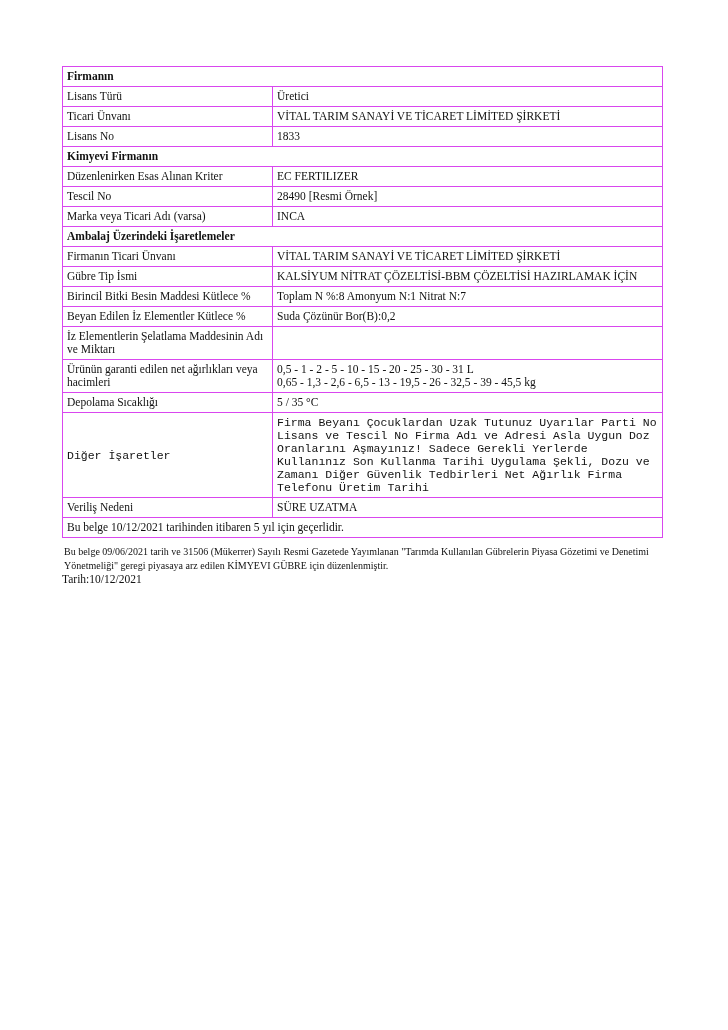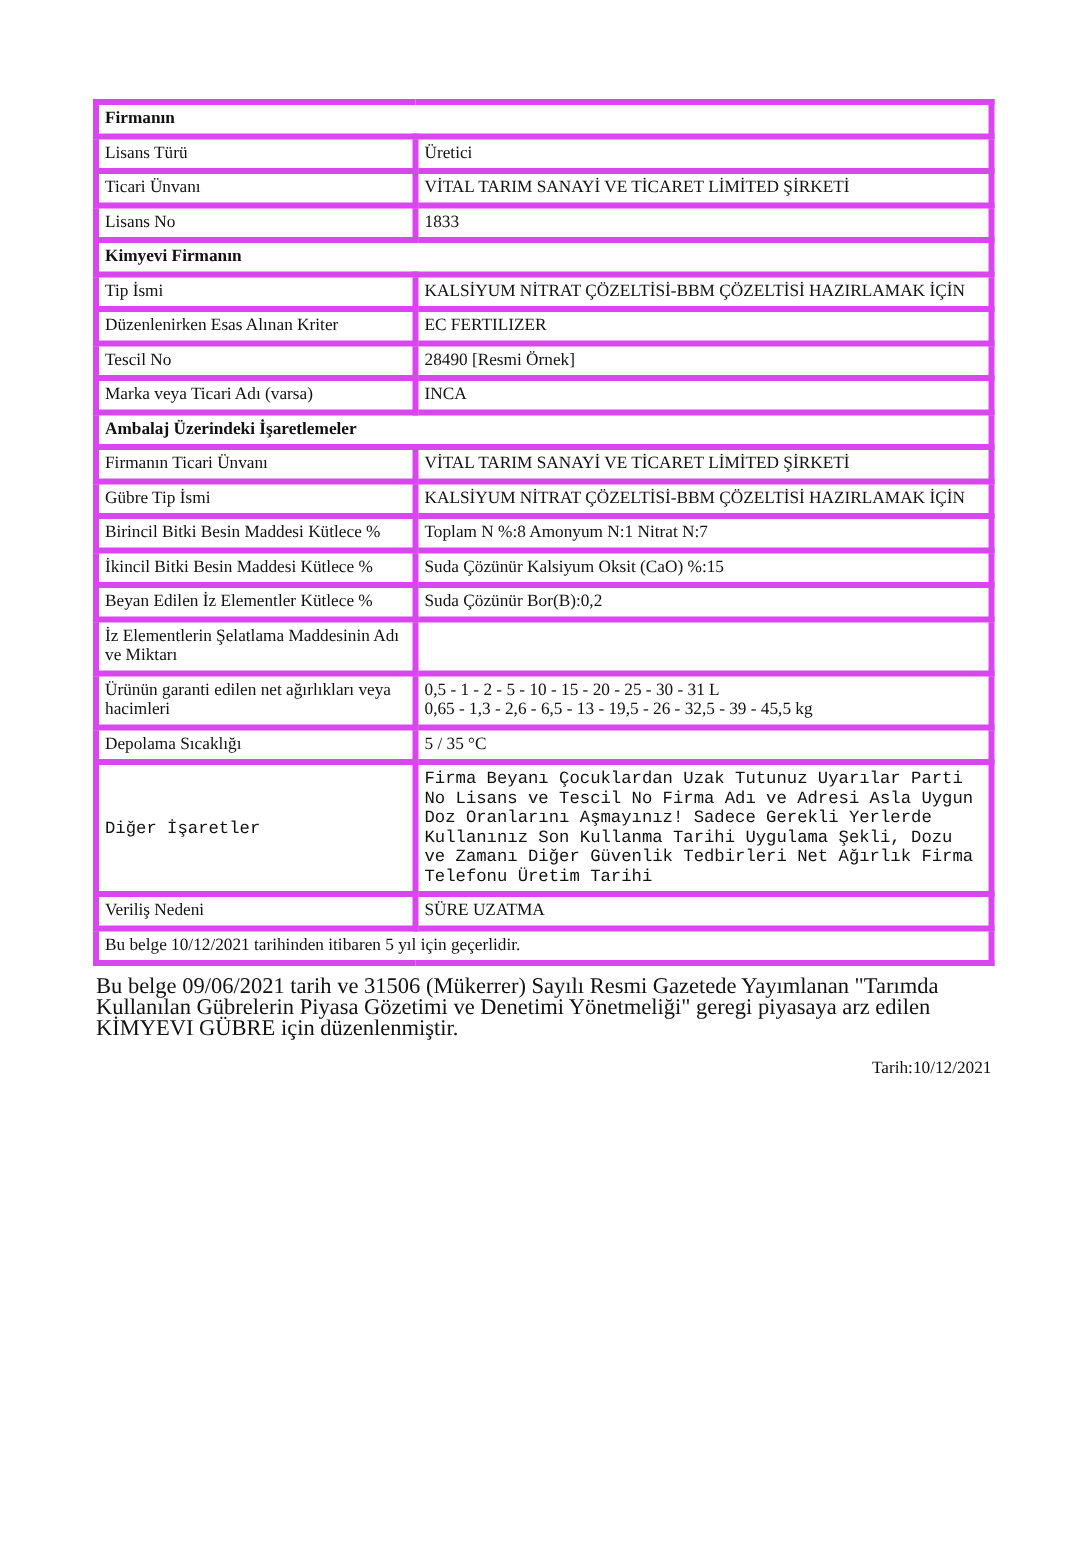"Firmanın" table.doc td { border: 4px solid #d946ef -> 1px solid #d946ef }
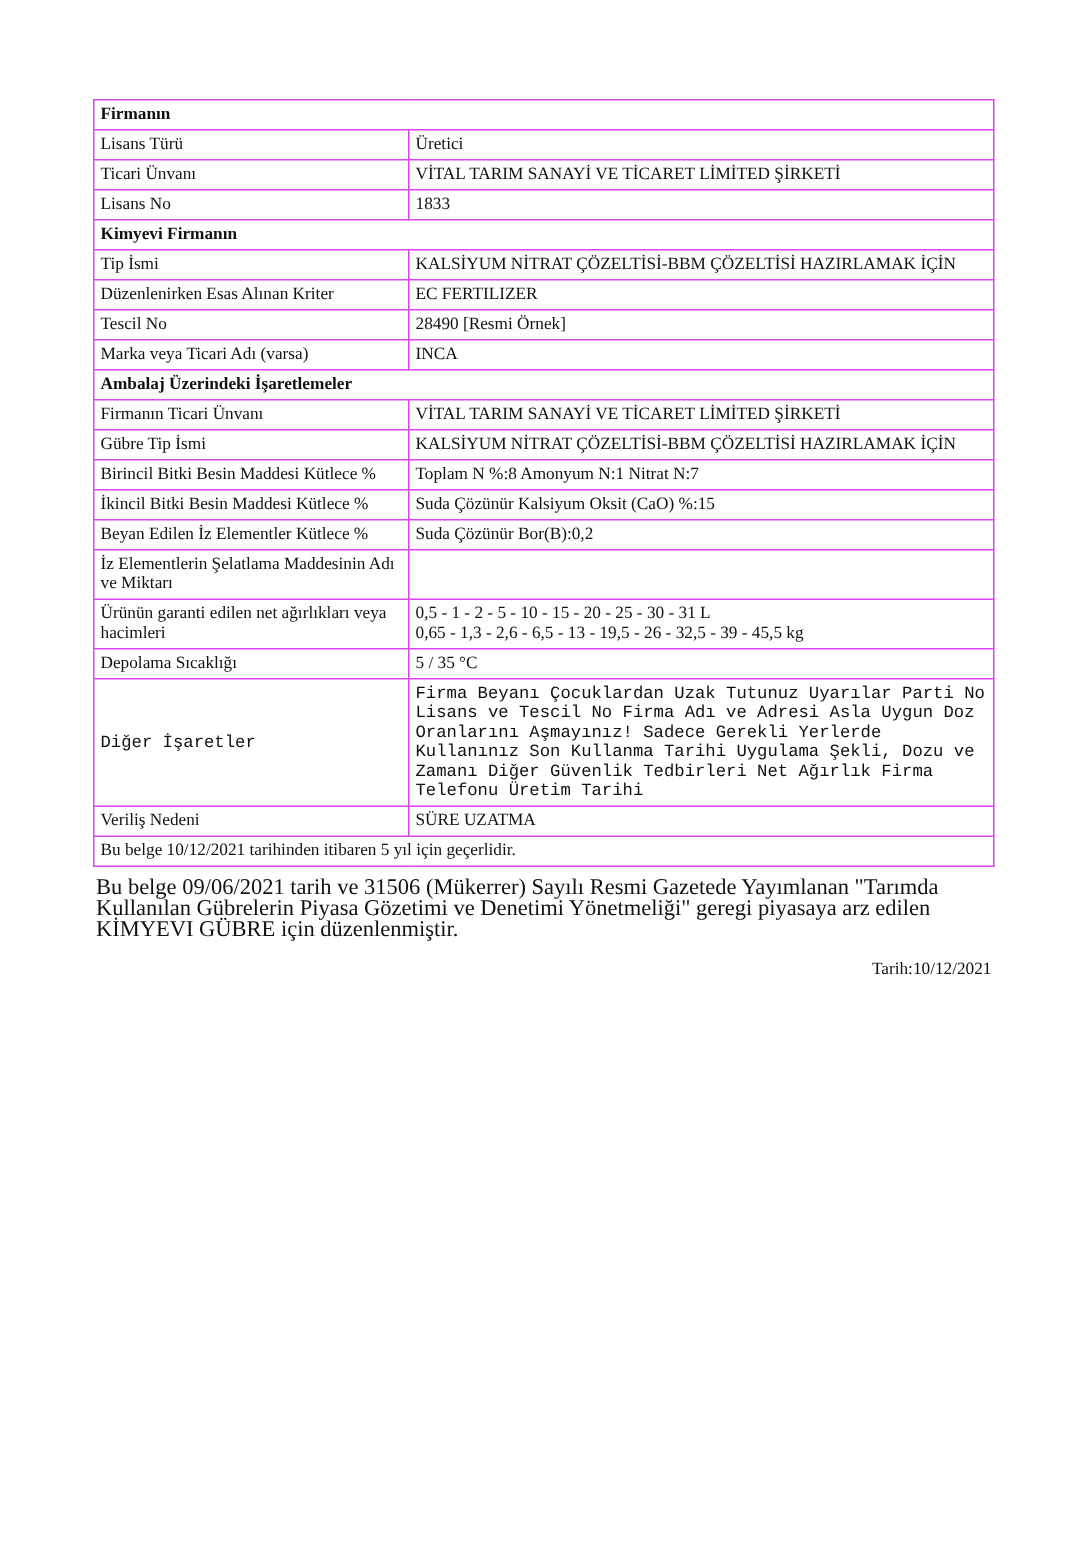"Tip İsmi" tr.r20 { html: <tr> <td>Tip İsmi</td> <td>KALSİYUM NİTRAT ÇÖZELTİSİ-BBM ÇÖZELTİSİ HAZIRLAMAK İÇİN</td> </tr> -> none }
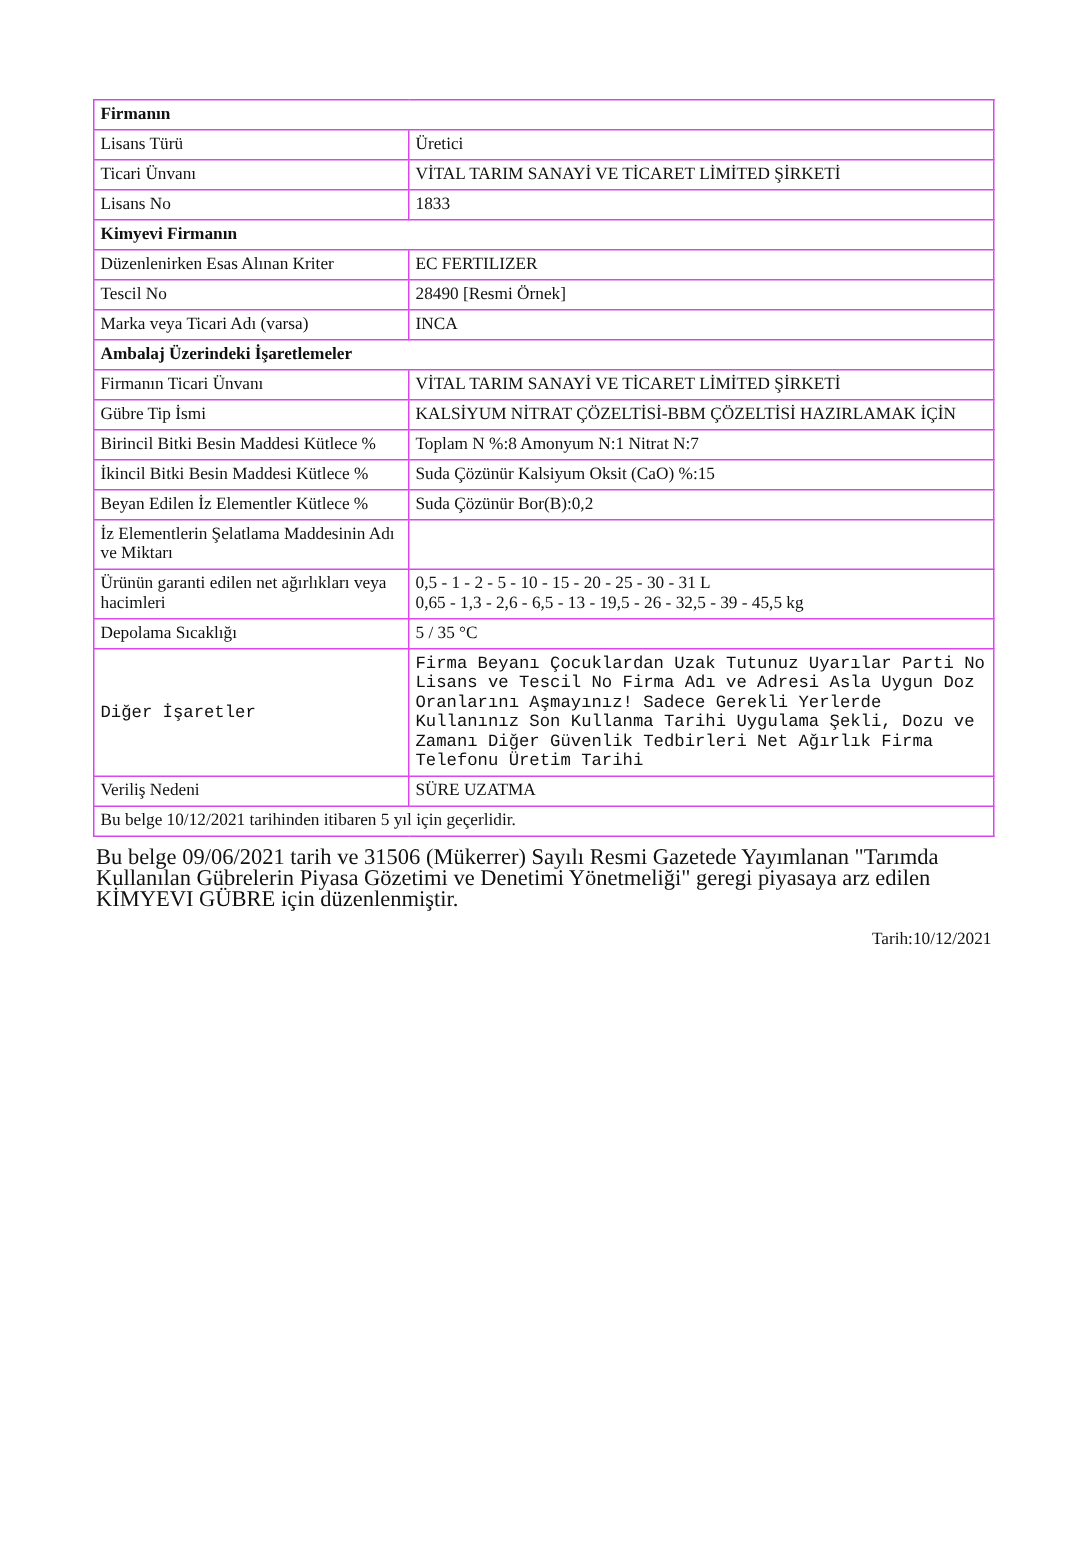"İkincil Bitki Besin Maddesi Kütlece" tr.r20 { html: <tr> <td>İkincil Bitki Besin Maddesi Kütlece %</td> <td>Suda Çözünür Kalsiyum Oksit (CaO) %:15</td> </tr> -> none }
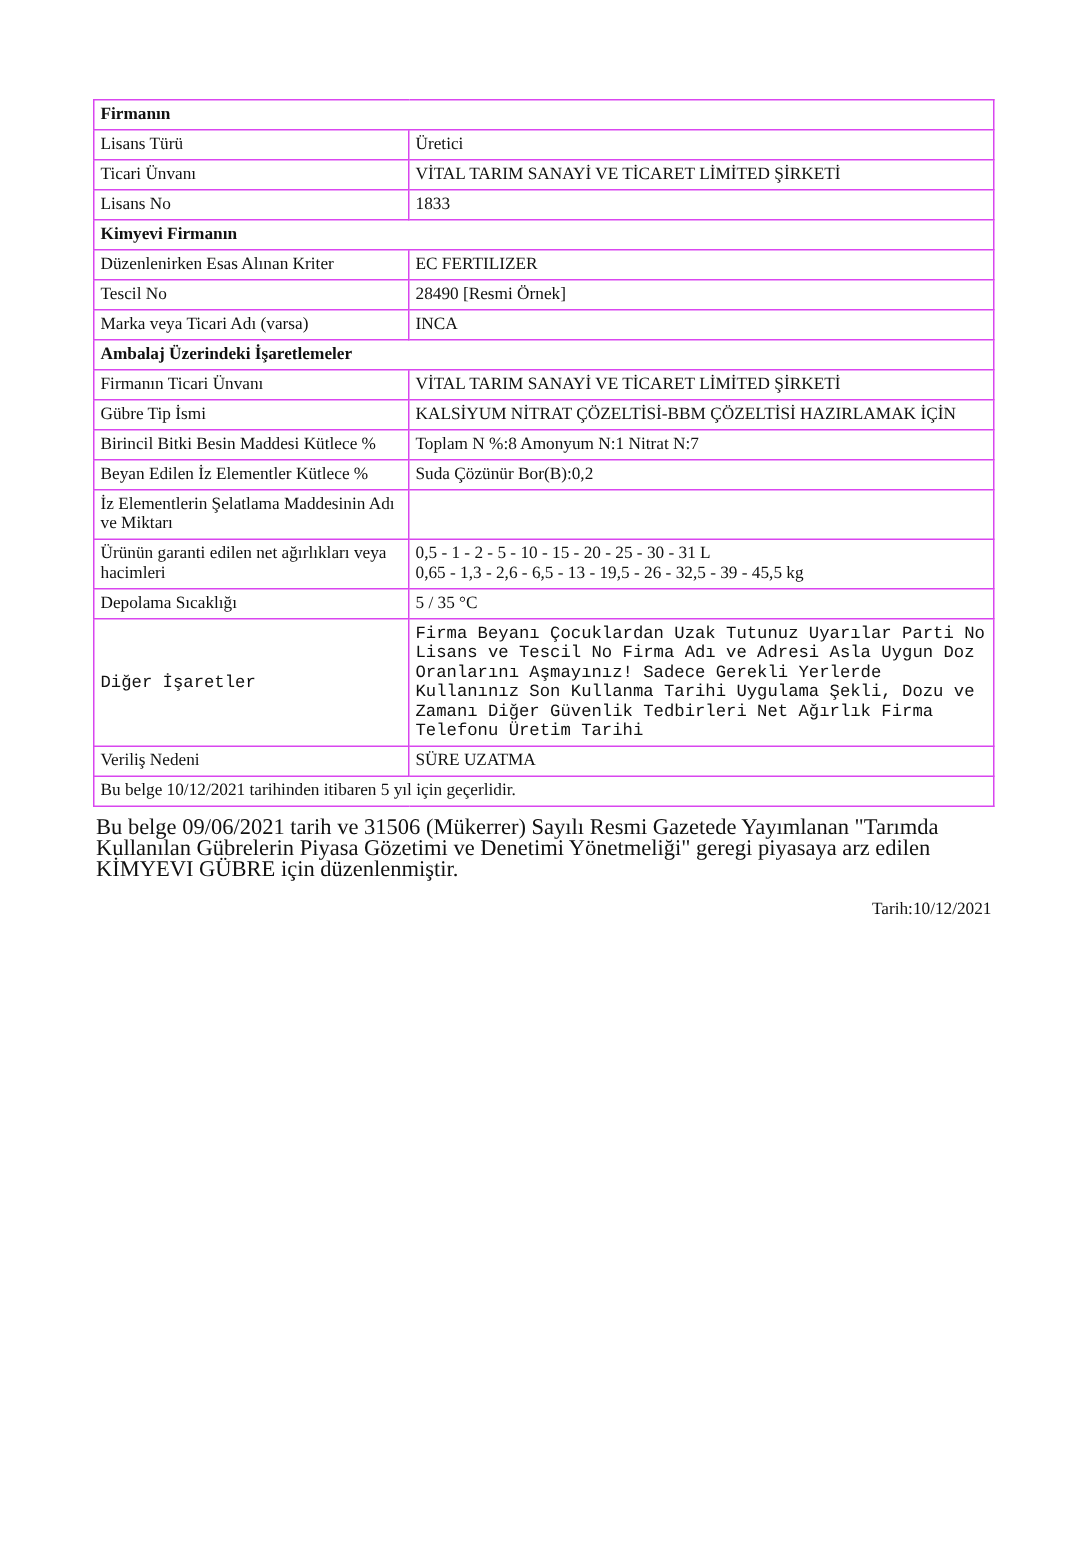"Bu belge 09/06/2021 tarih ve" .para { font-size: 15px -> 10px }
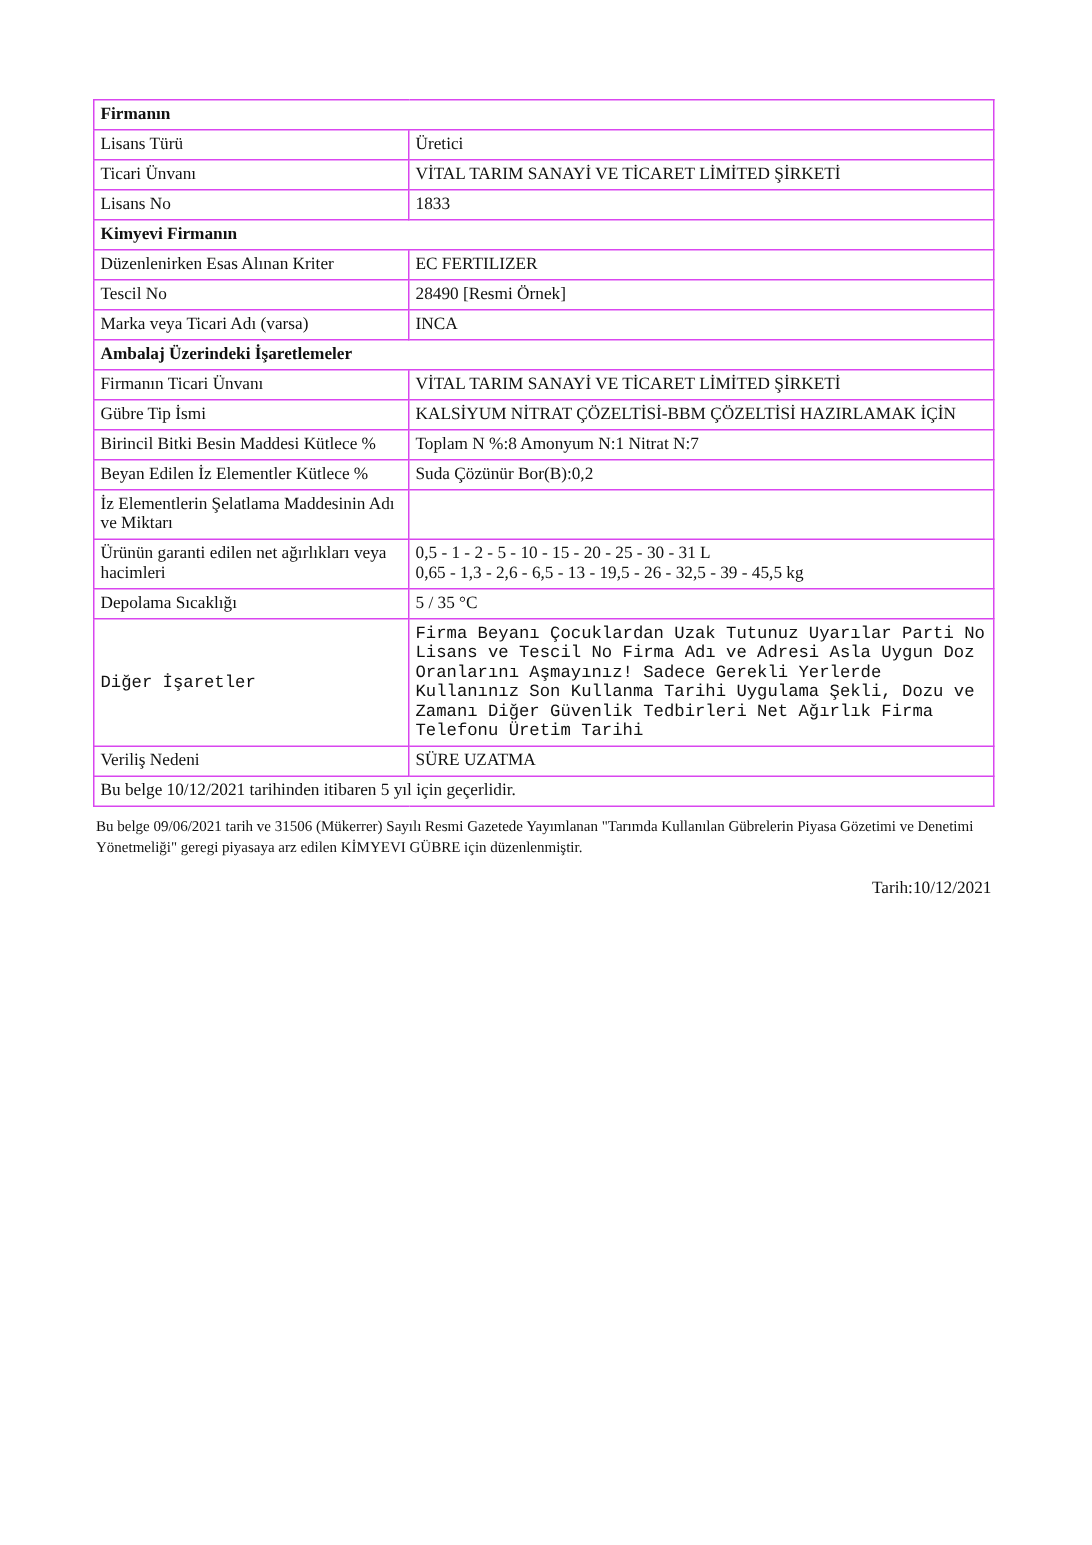"Tarih:10/12/2021" .date { margin-top: 13px -> 0; text-align: right -> left }
